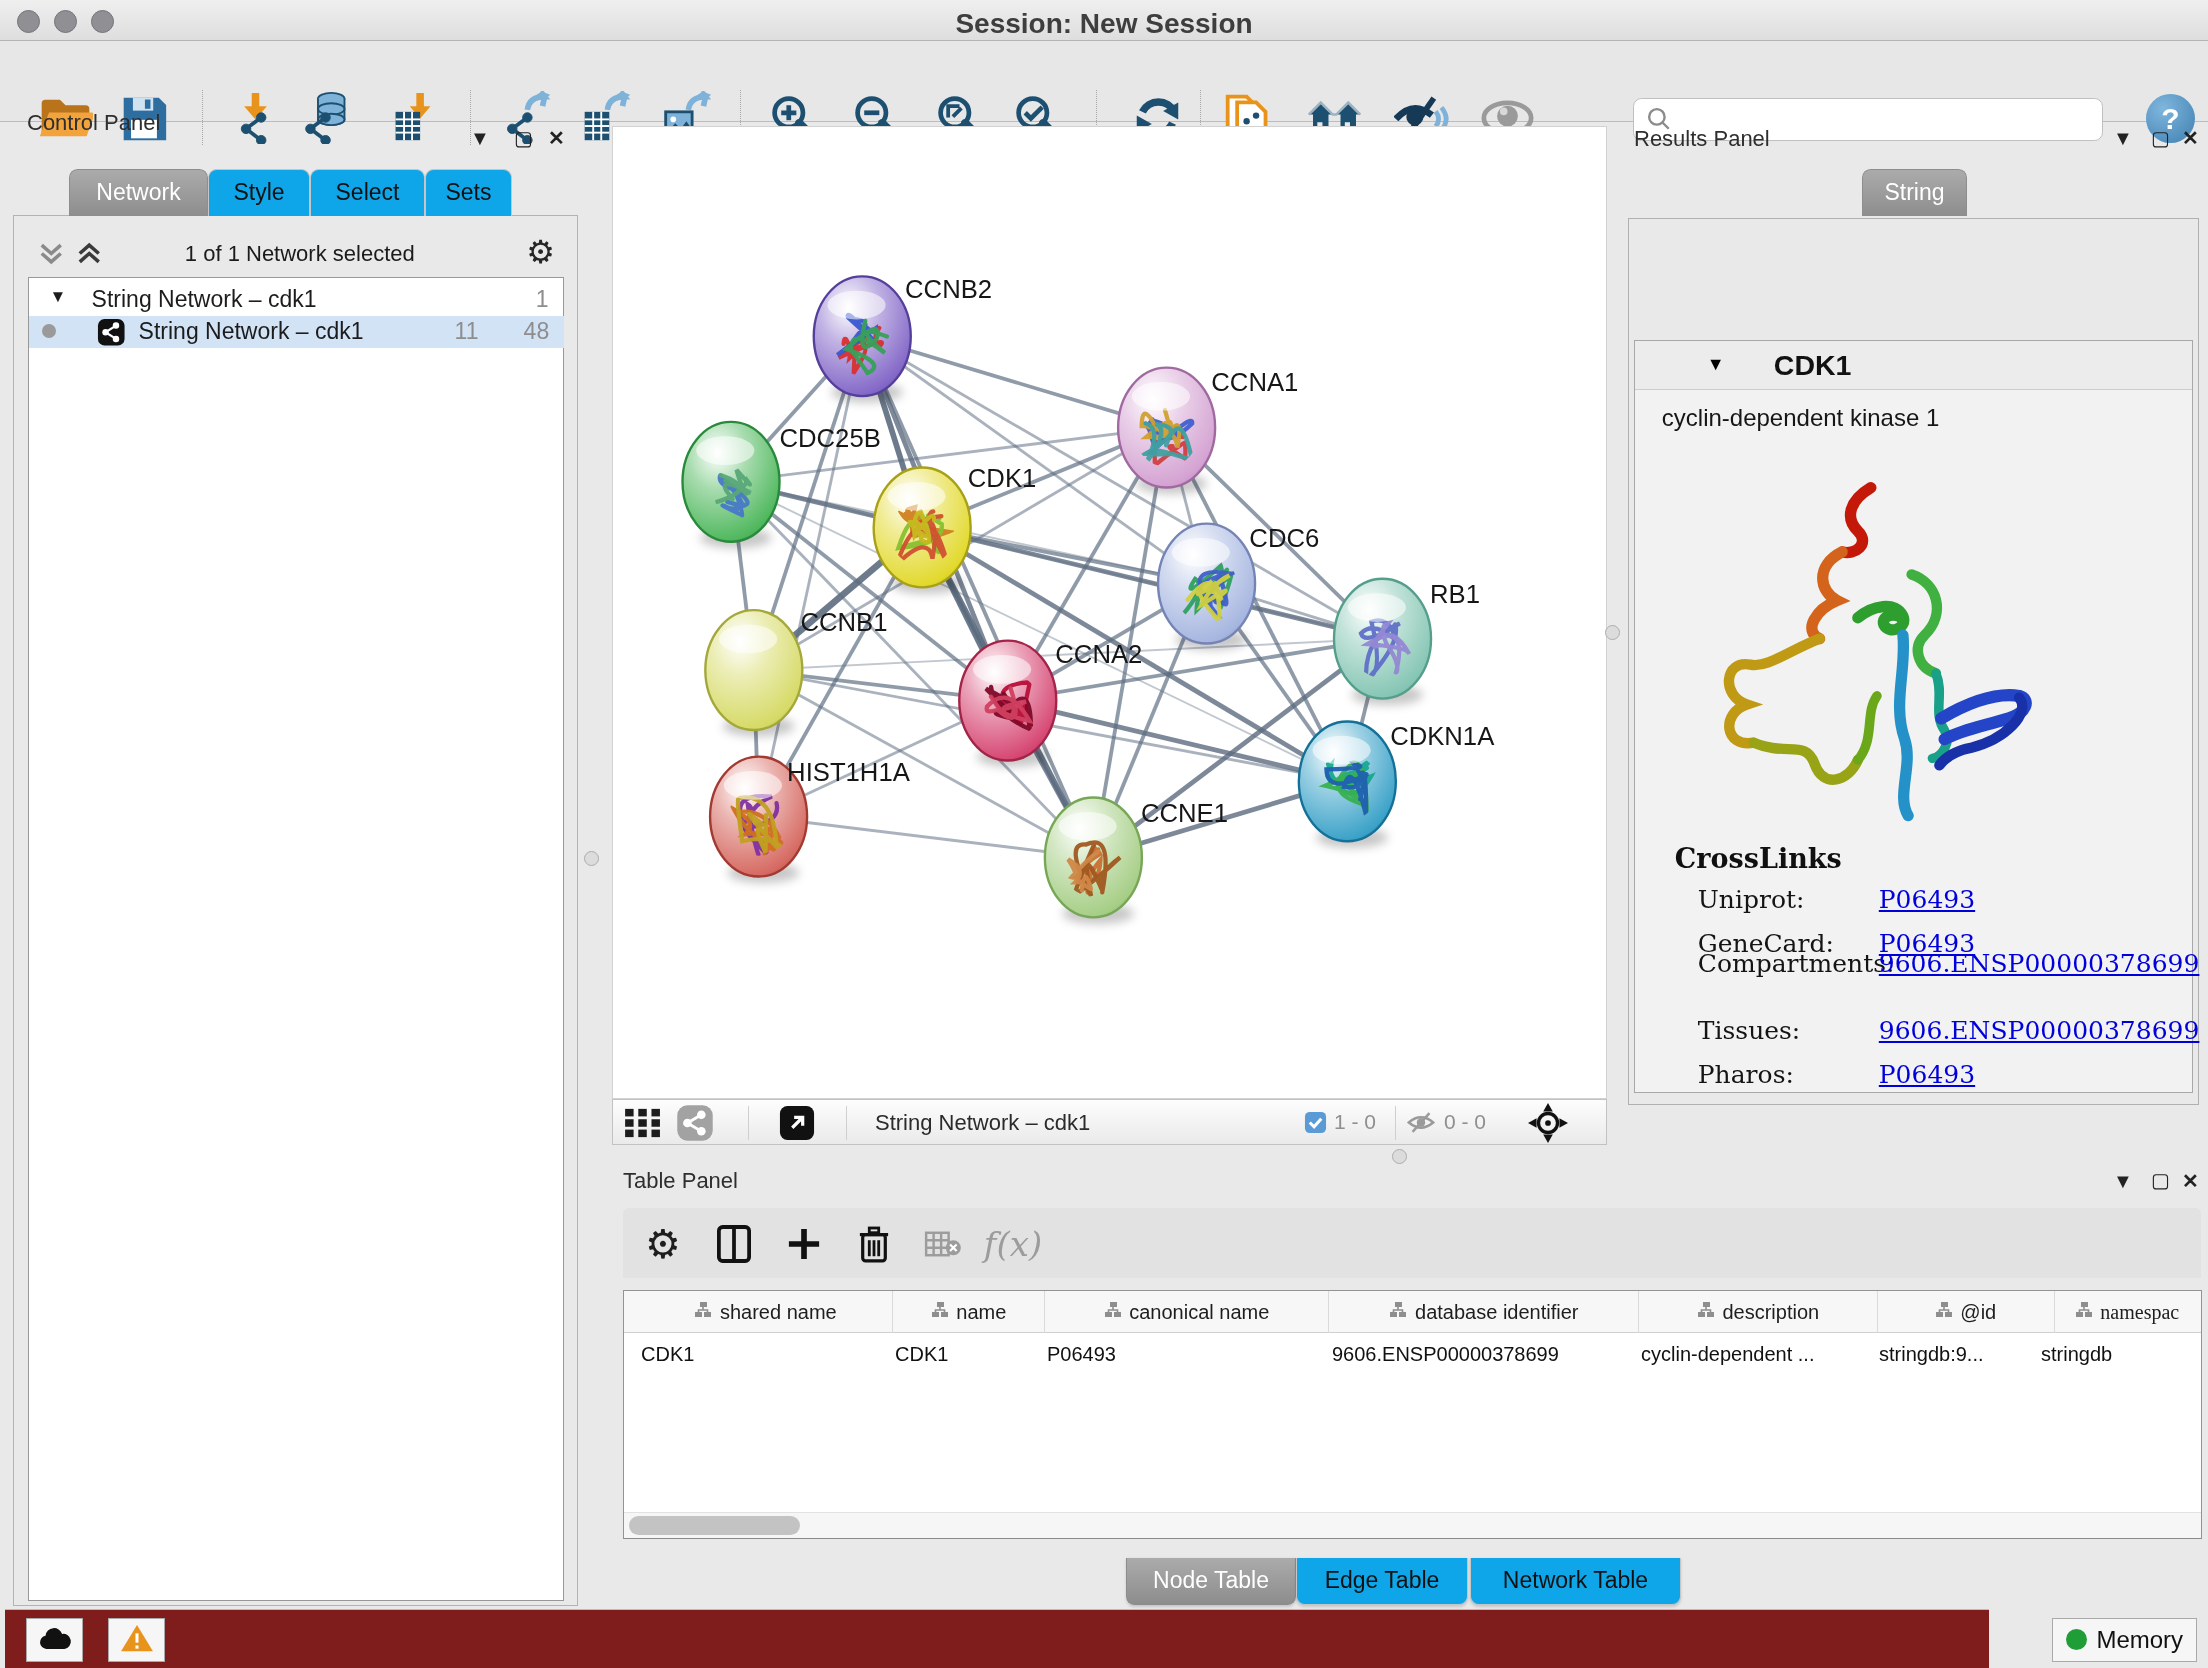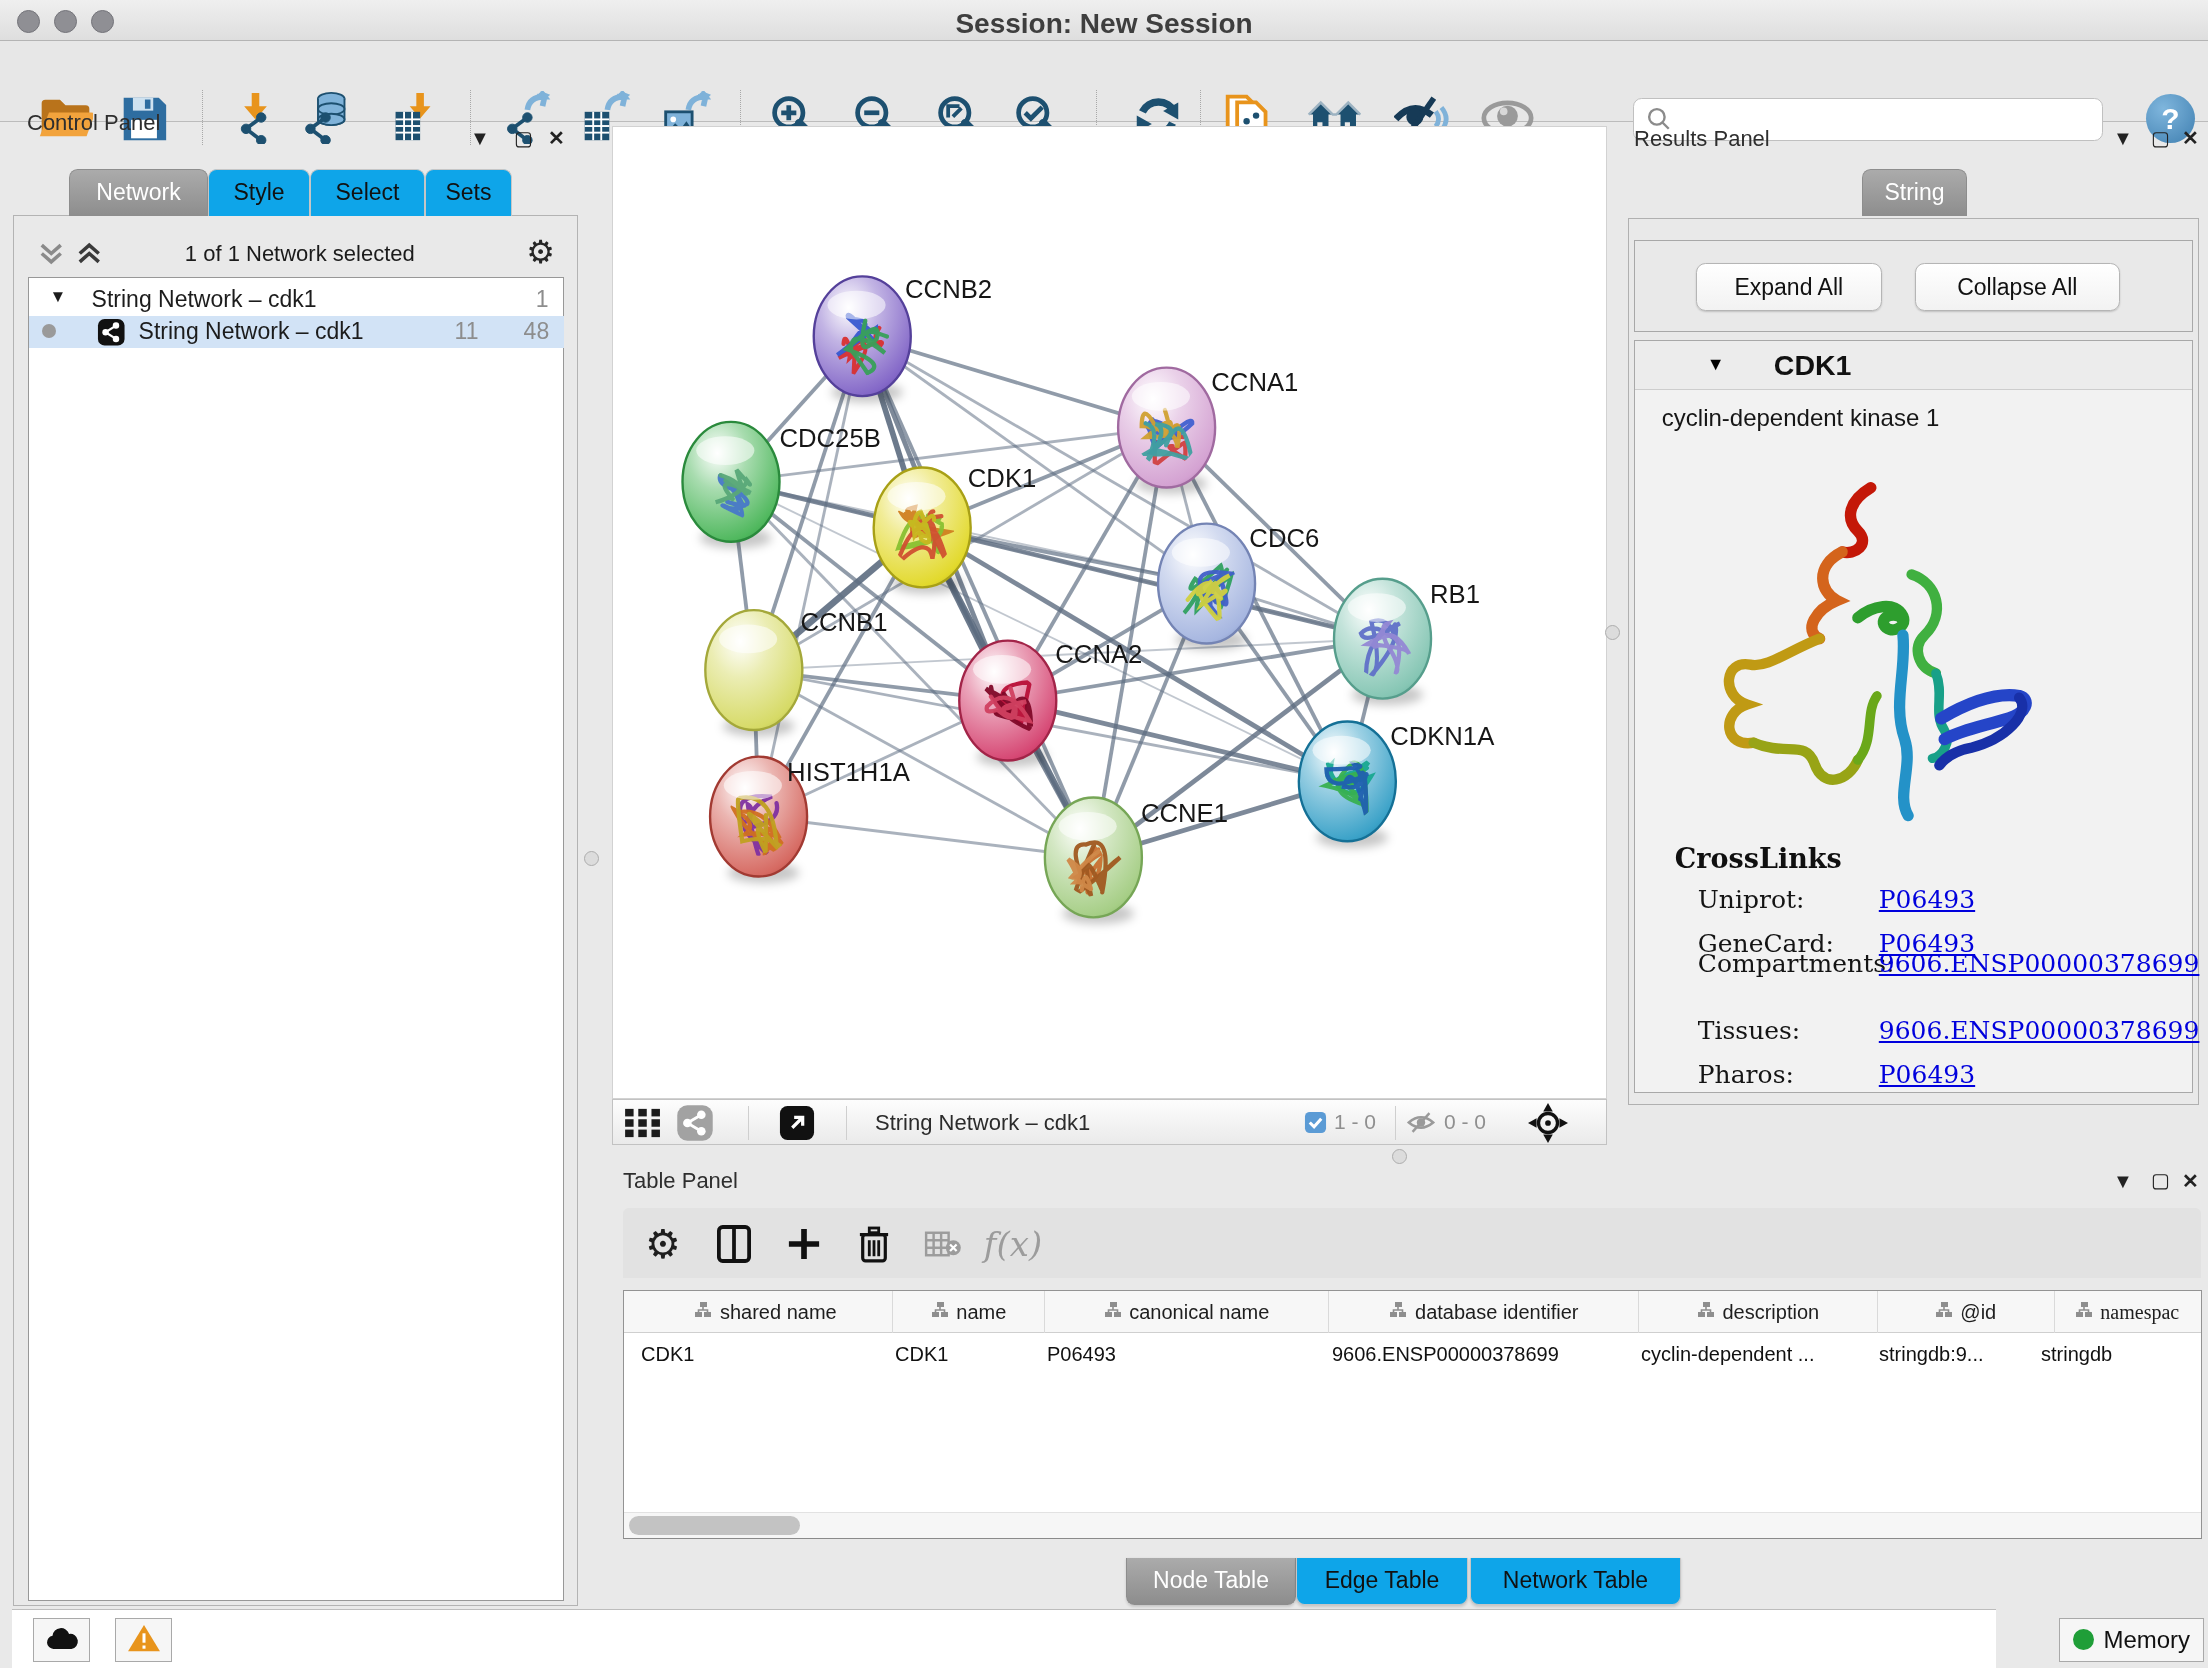"Expand All" div { html: <div> <div>Expand All</div> <div>Collapse All</div> </div> -> none }
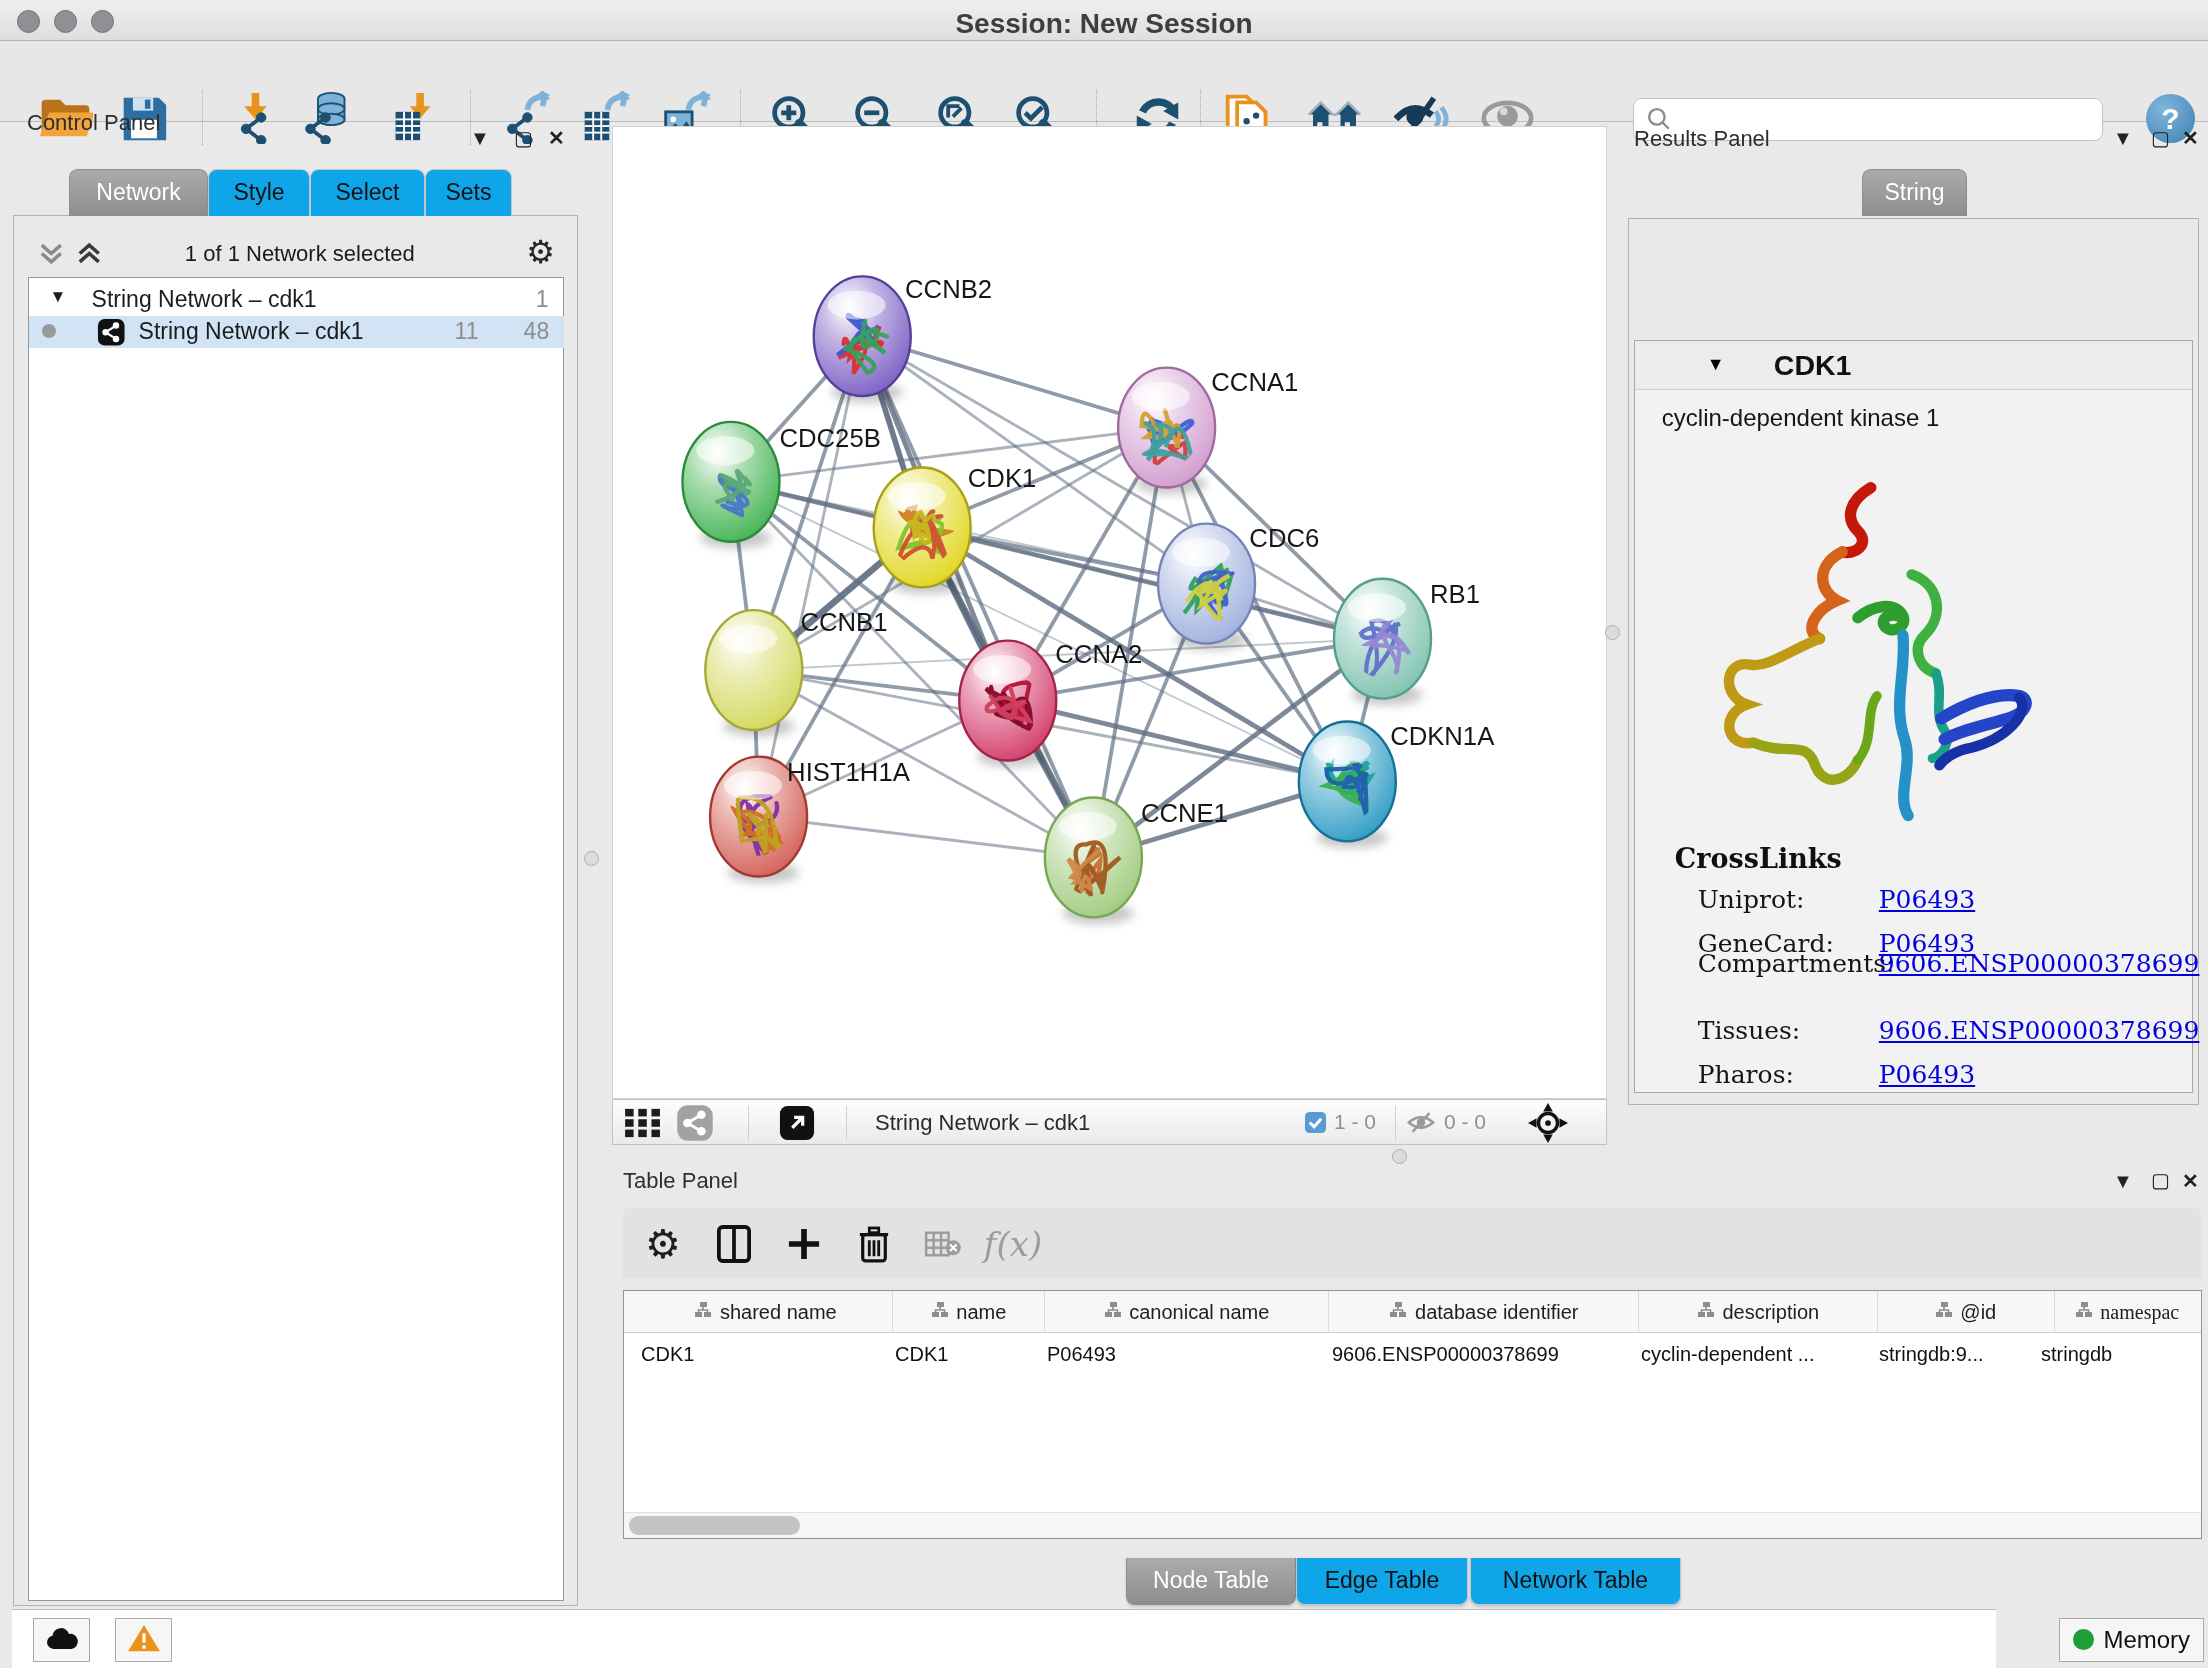"Memory" #statusbar { background: #ffffff -> #7f1d1d; left: 12px -> 5px }
